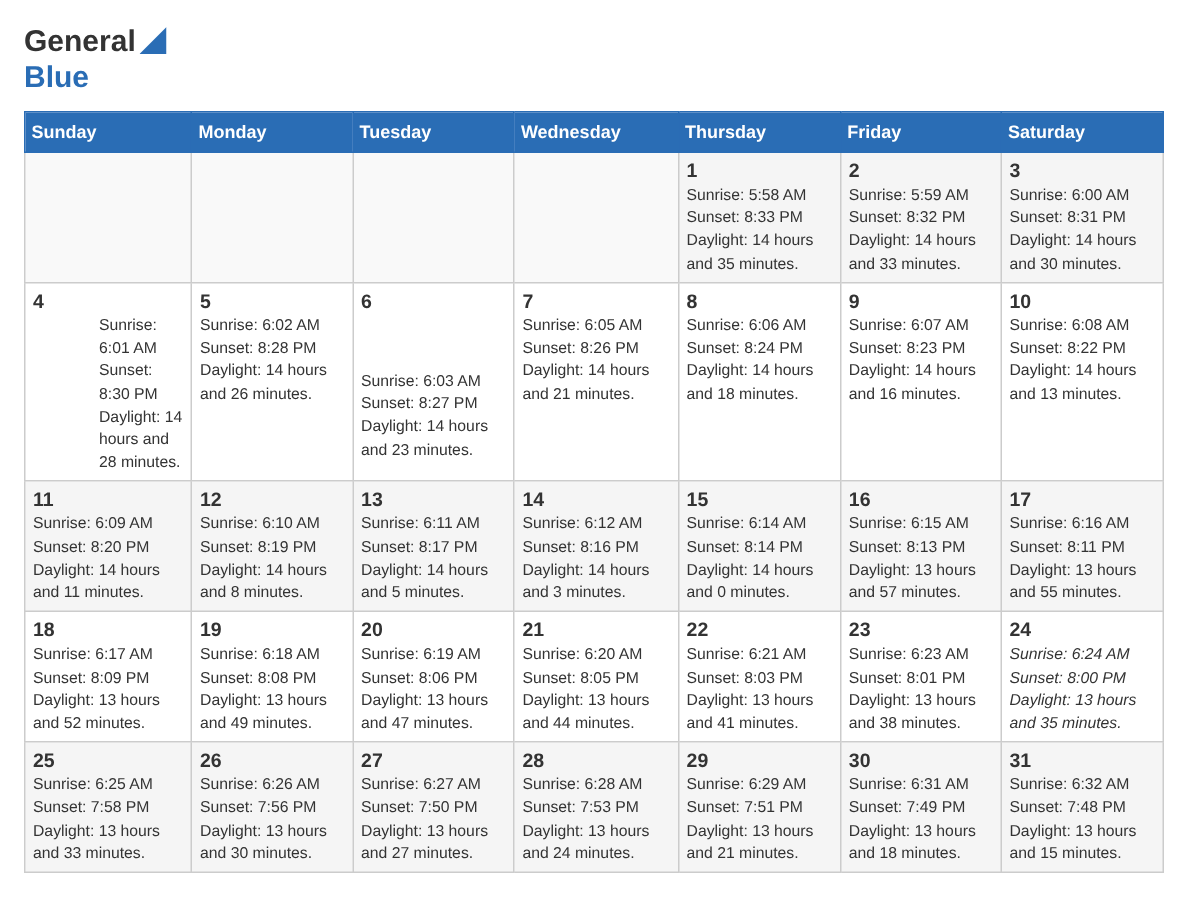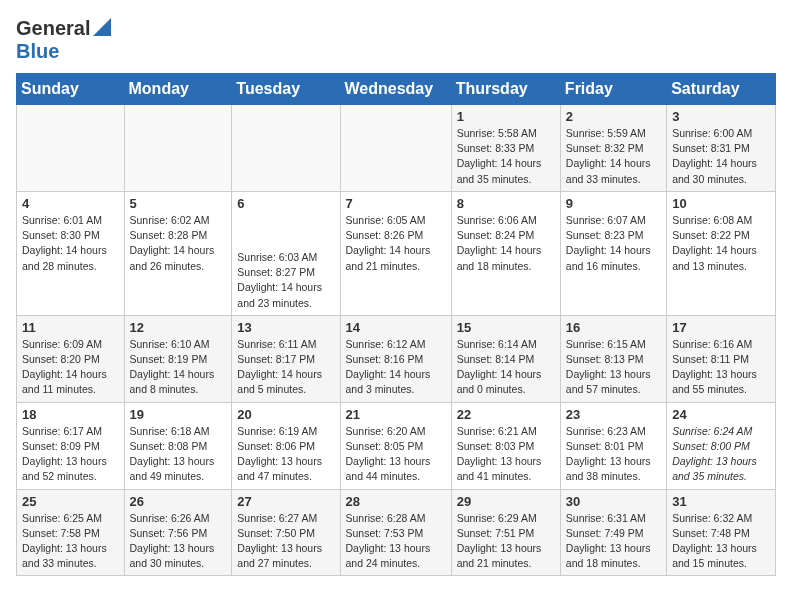"Sunday" thead tr th { font-size: 16px -> 12px }
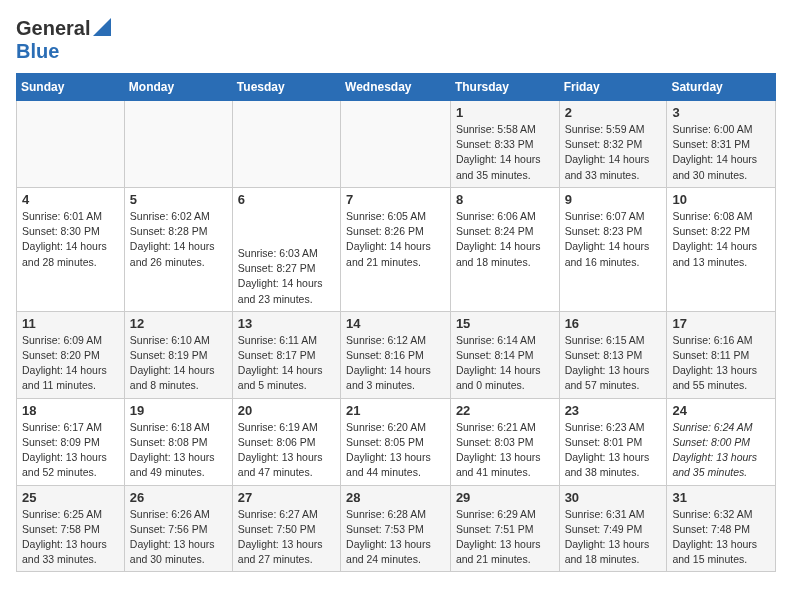"Sunrise: 6:01 AM" div.day-info { margin-left: none -> 44px }
